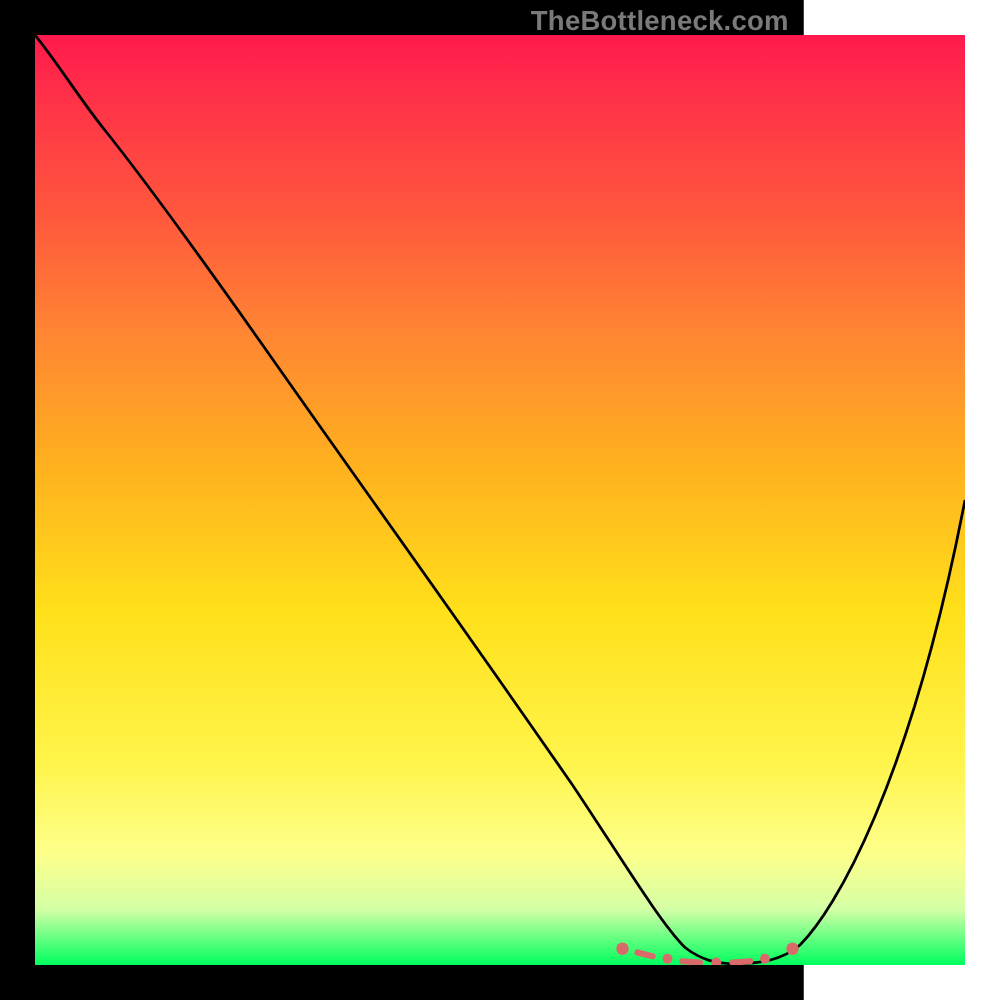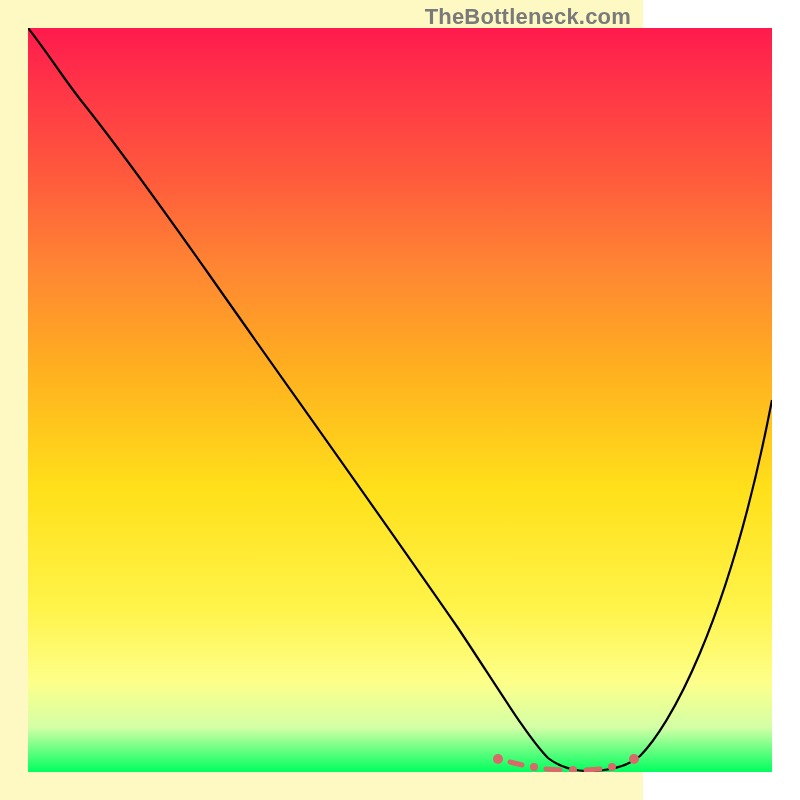"TheBottleneck.com" .frame { background: #fef9c3 -> #000000 }
